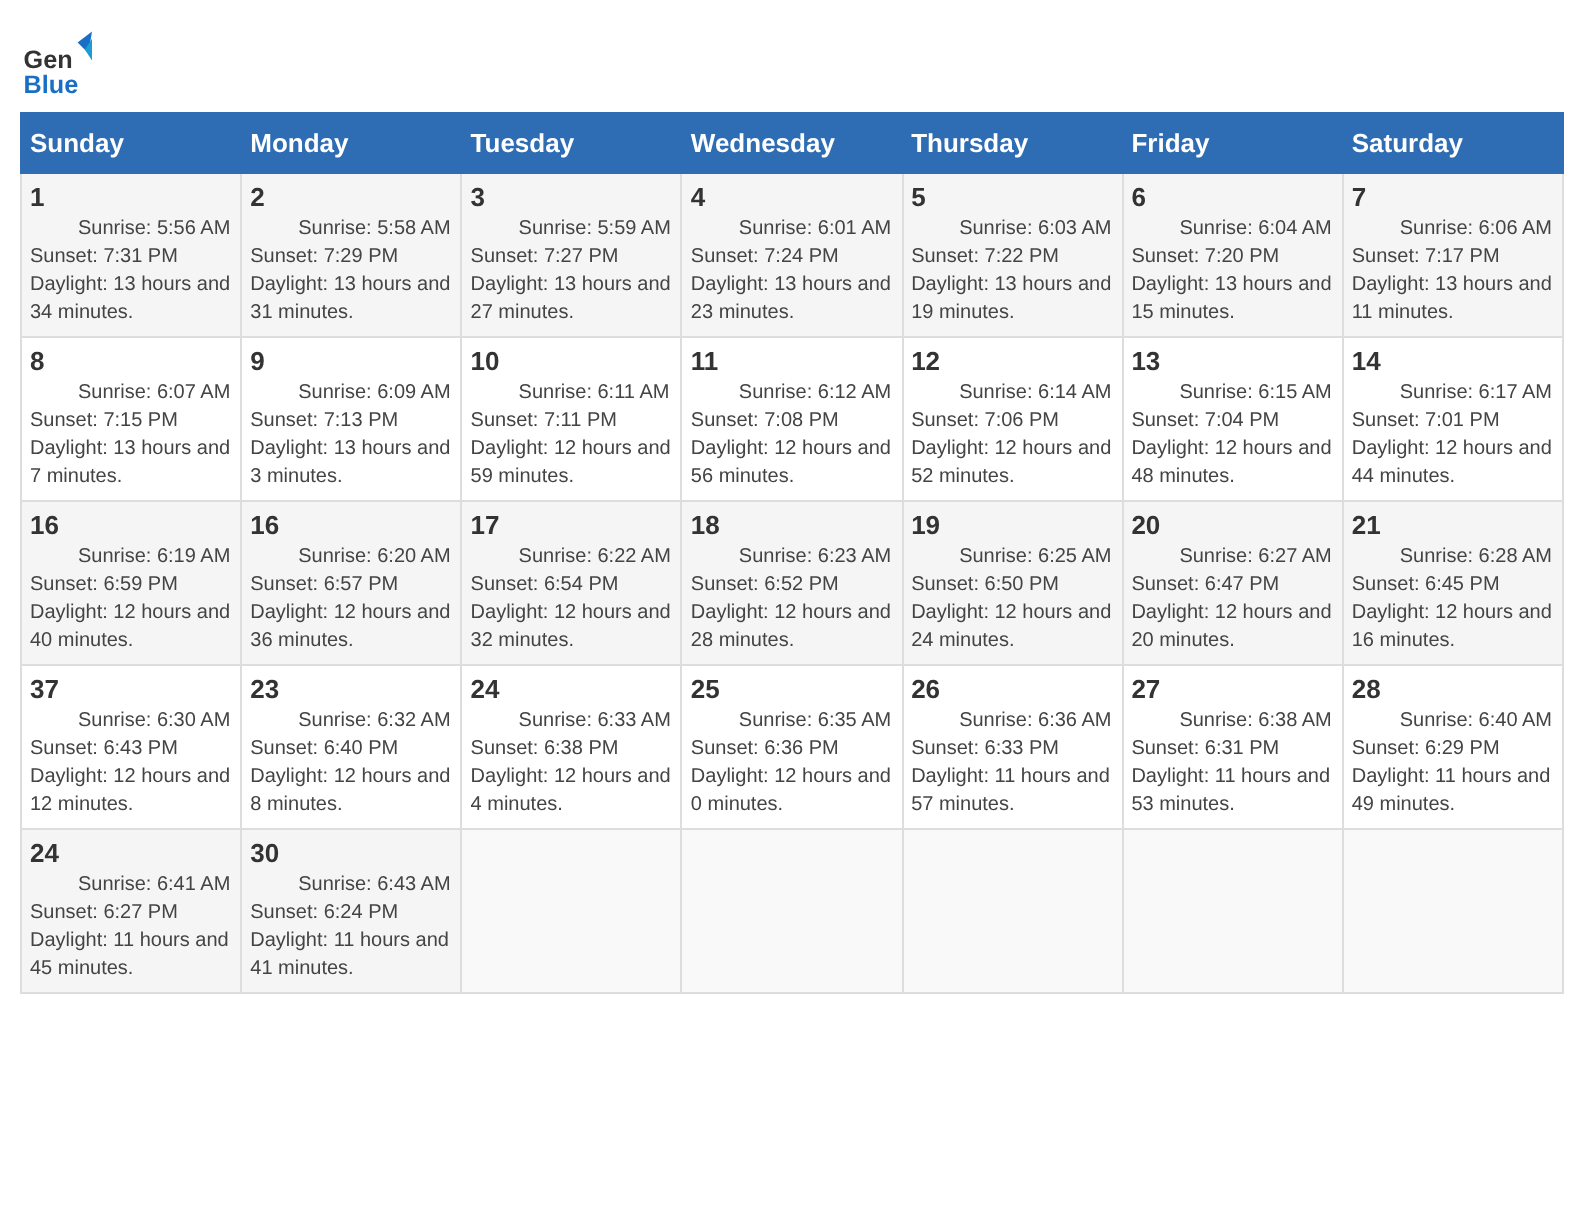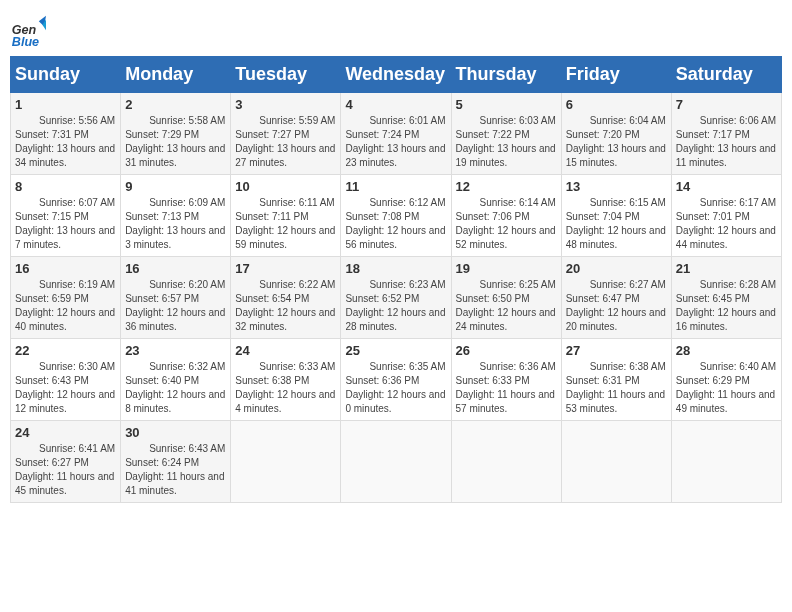"Gen" .logo { font-style: italic -> none }
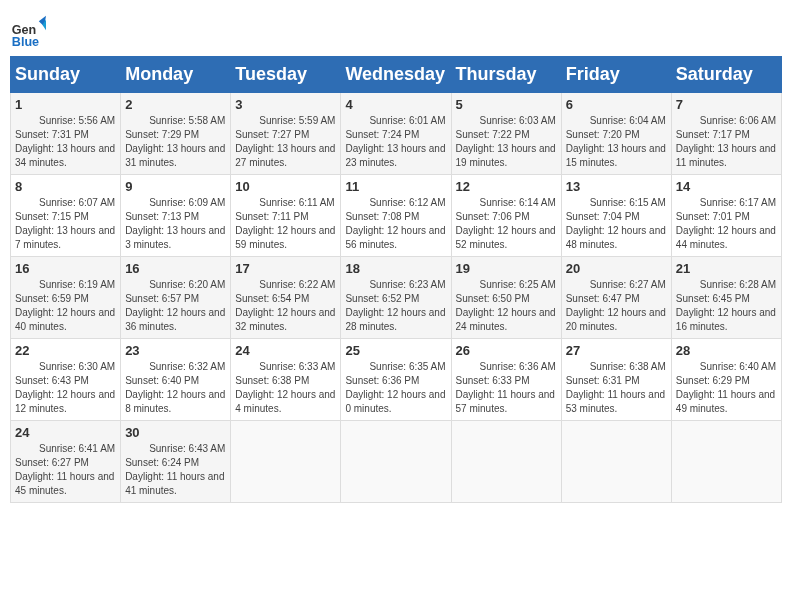"Sunday" thead th { font-size: 18px -> 13px }
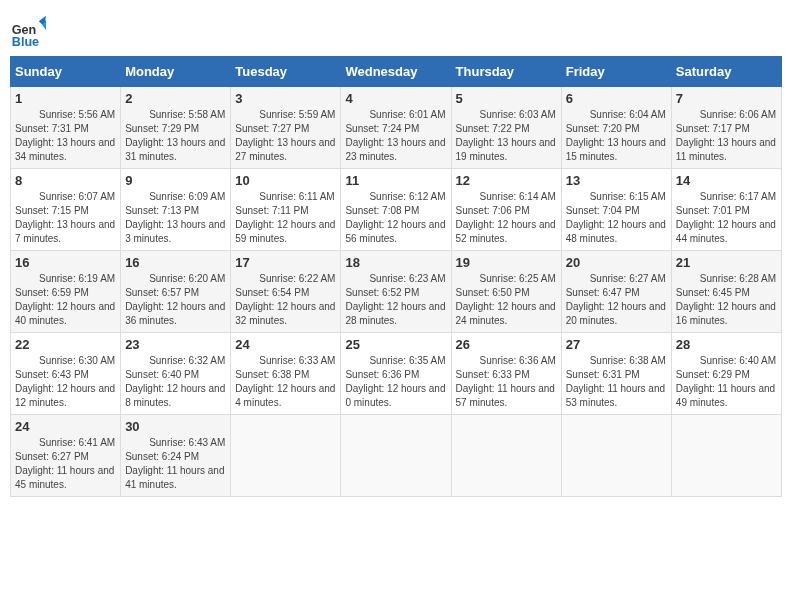"22" span.day-num { text: 22 -> 37 }
